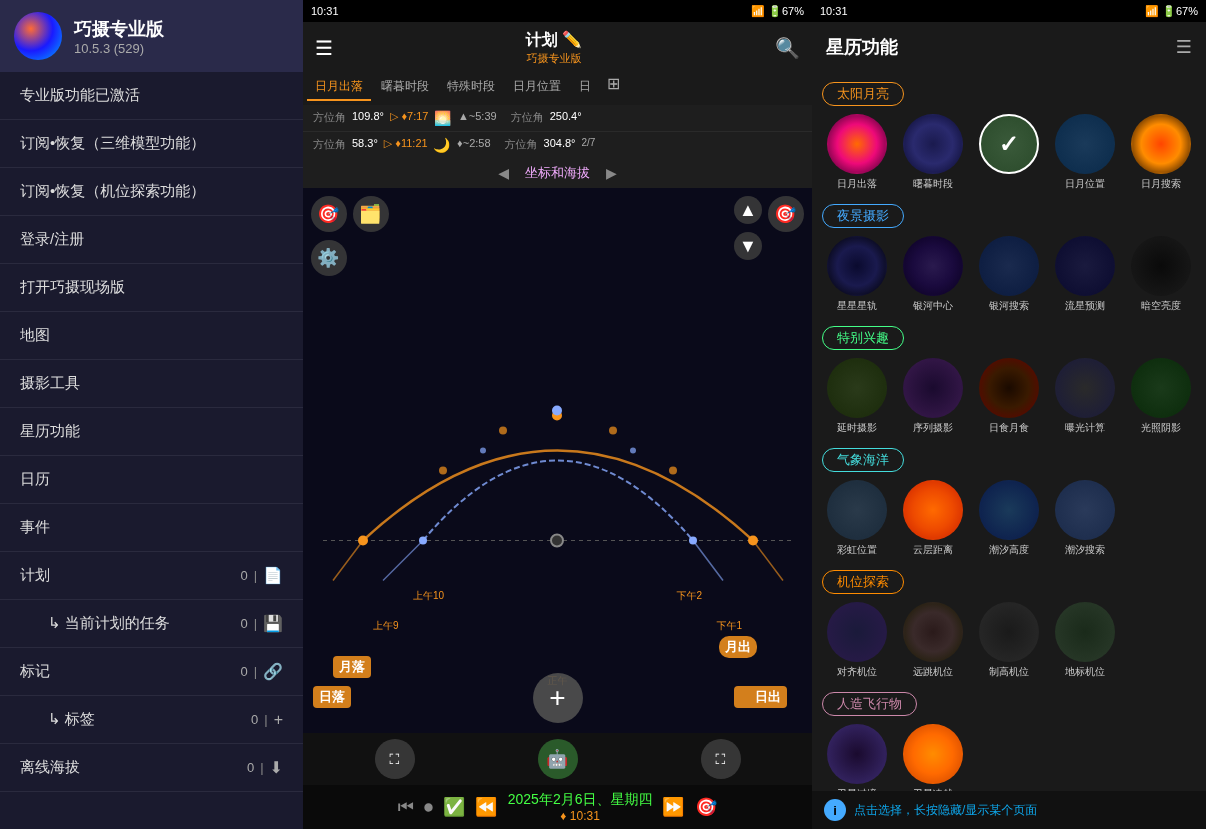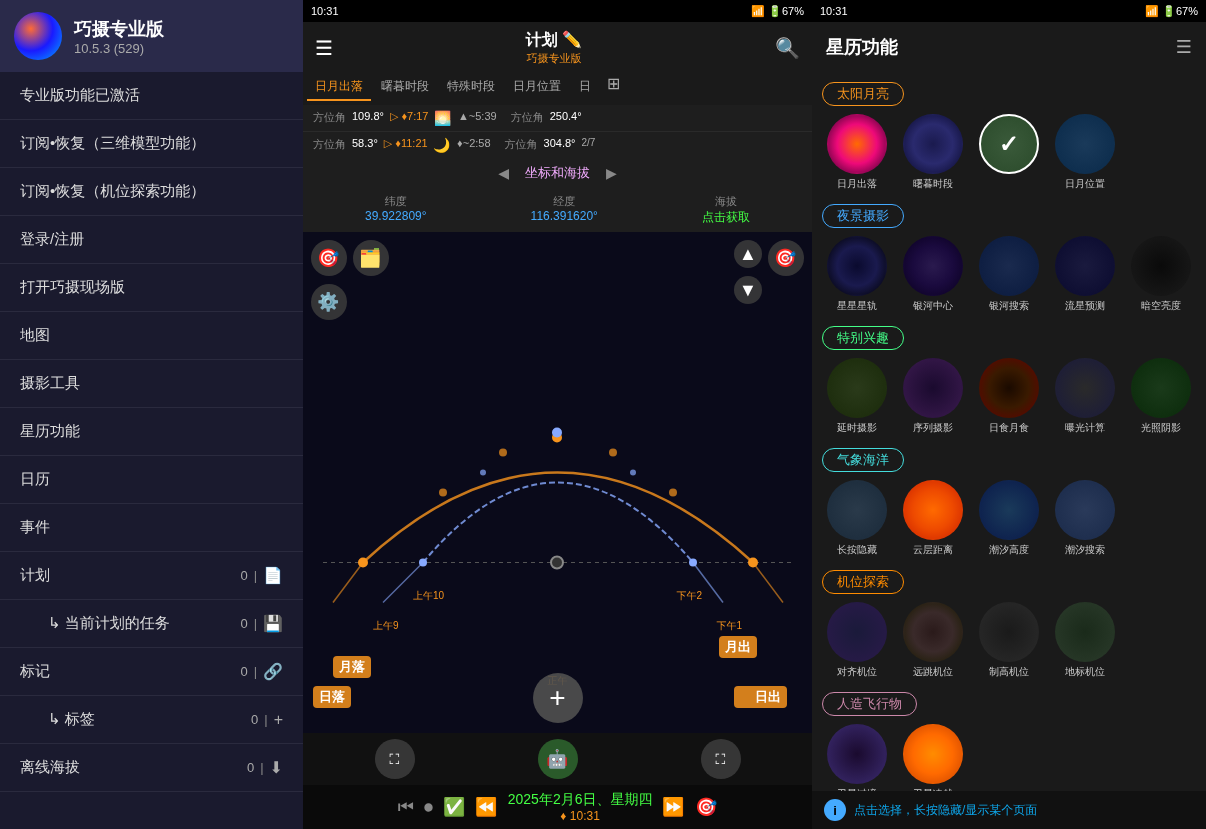"日月搜索" div.feature-item { html: none -> <div> <div></div> <span>日月搜索</span> </div> }
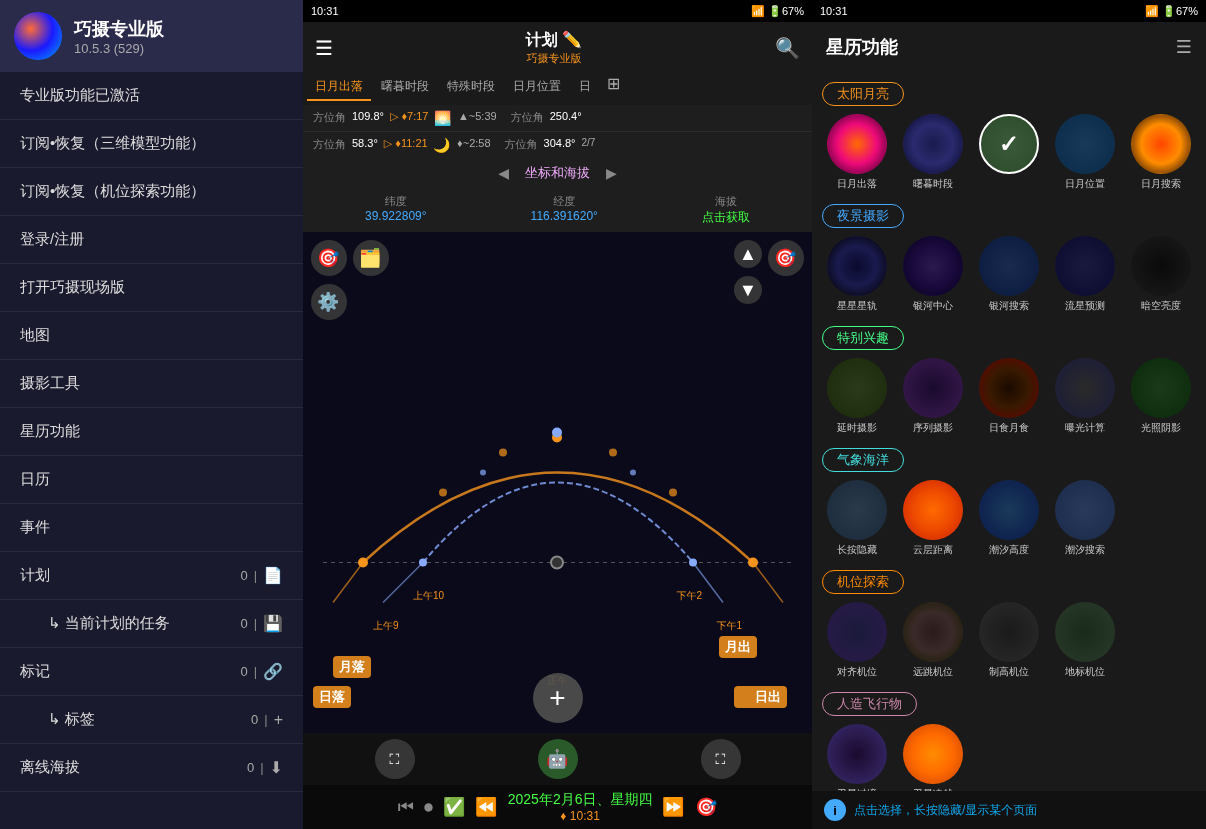"纬度" div { html: <div> <div> <span>纬度</span> <span>39.922809°</span> </div> <div> <span>经度</span> <span>116.391620°</span> </div> <div> <span>海拔</span> <span>点击获取</span> </div> </div> -> none }
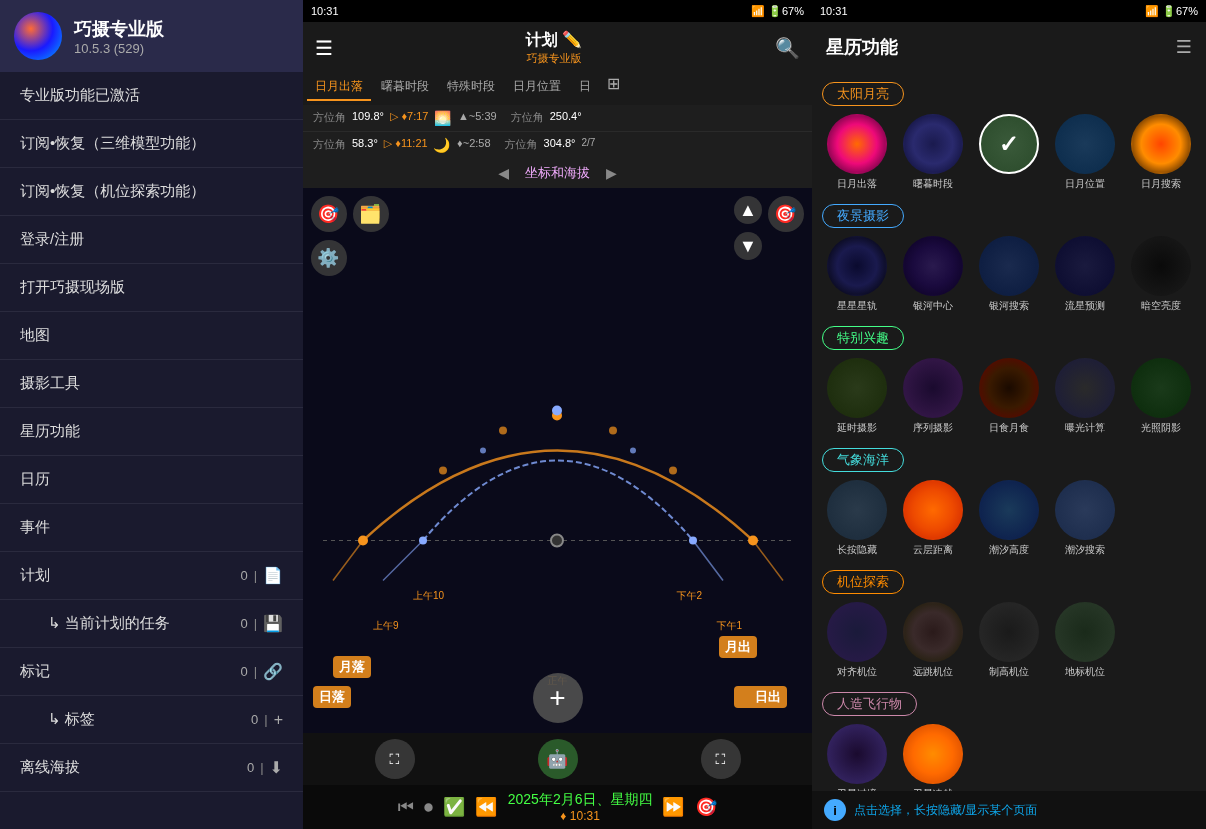"长按隐藏" span.feature-label { text: 长按隐藏 -> 彩虹位置 }
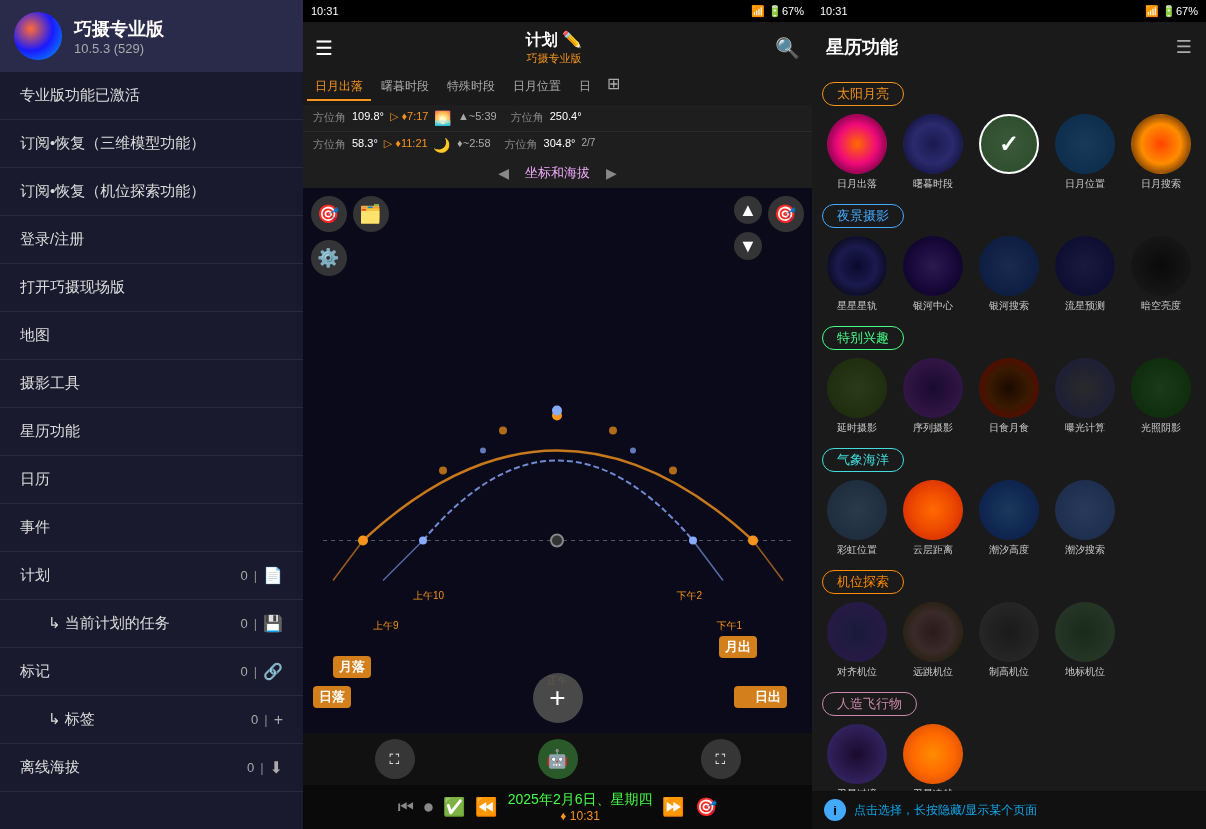"月出" div.dir-label { border-radius: none -> 10px }
